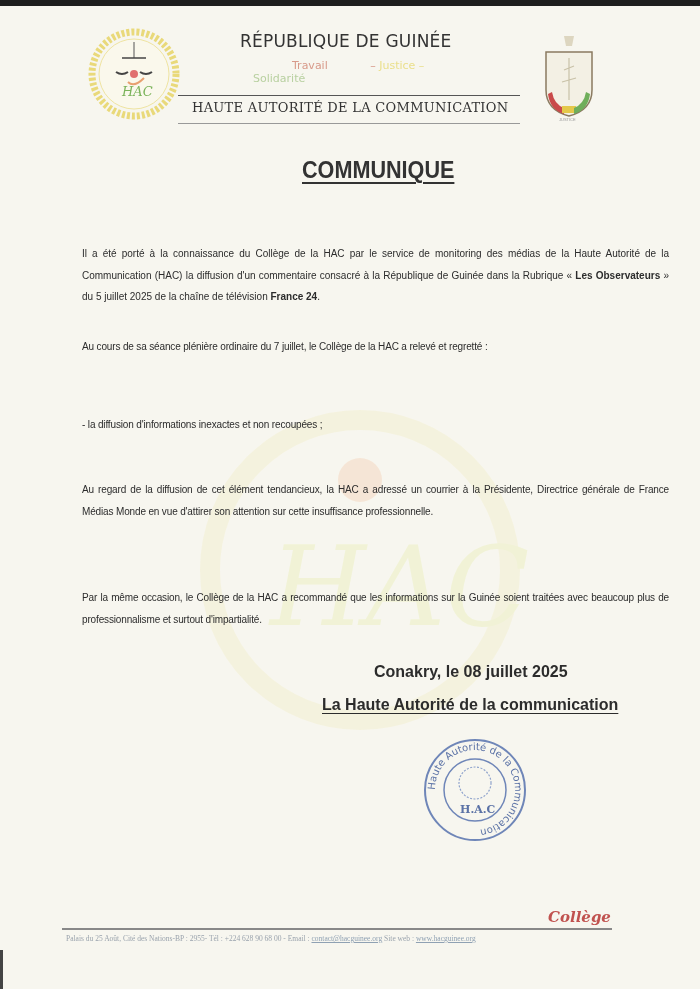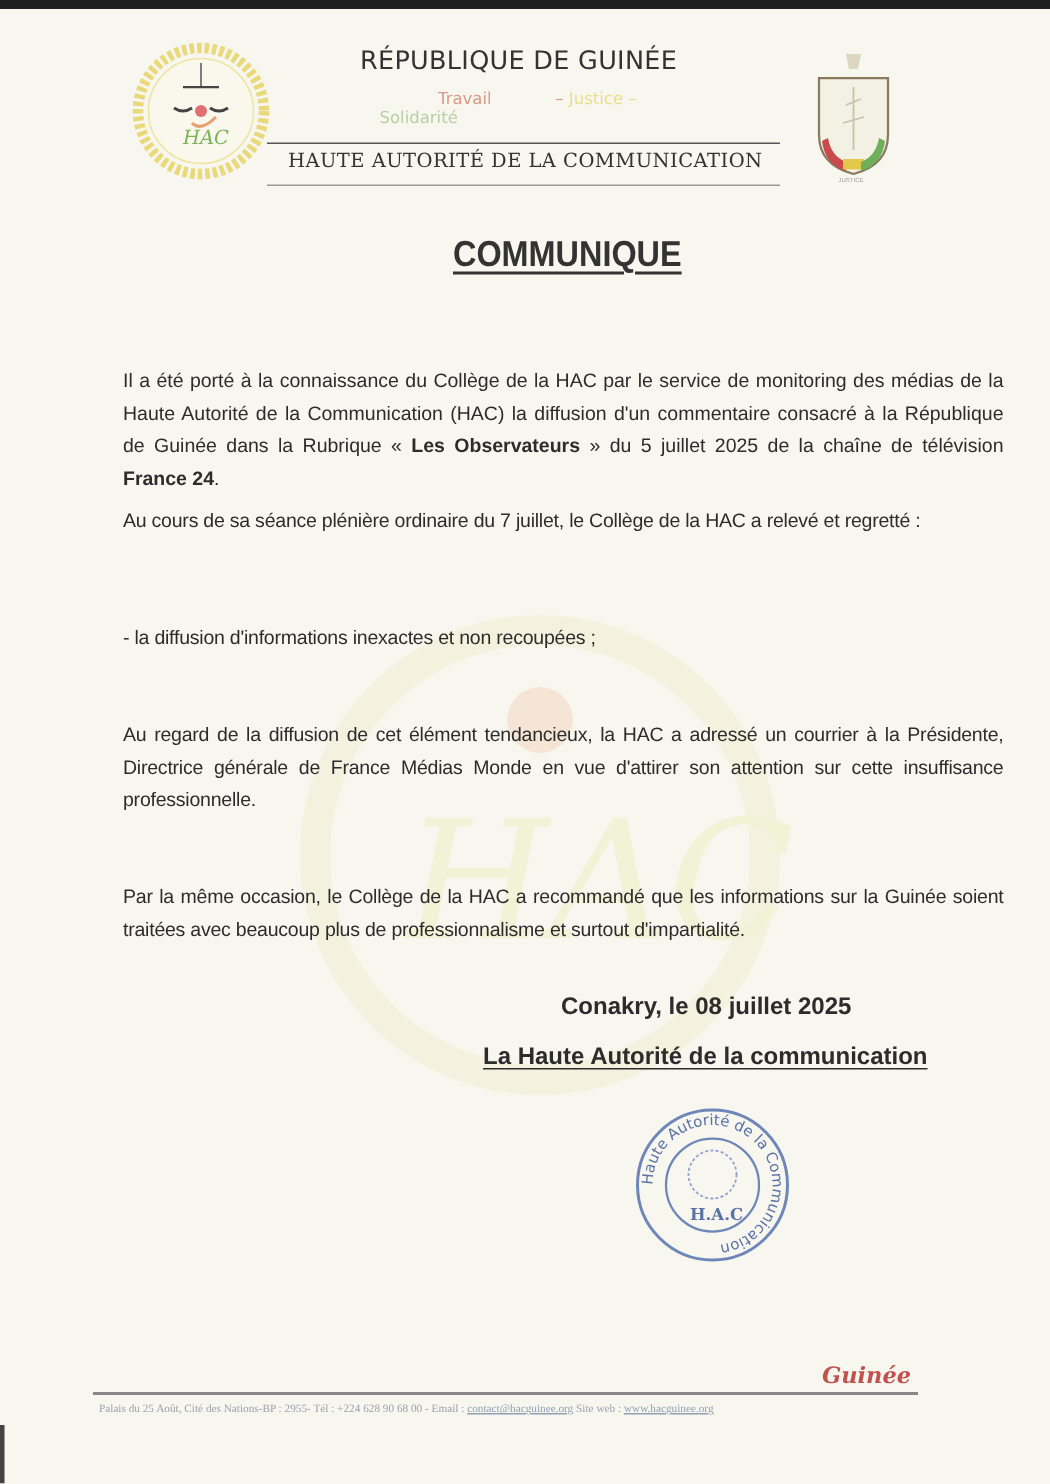"Il a été porté à" .body-text { font-size: 13px -> 10px }
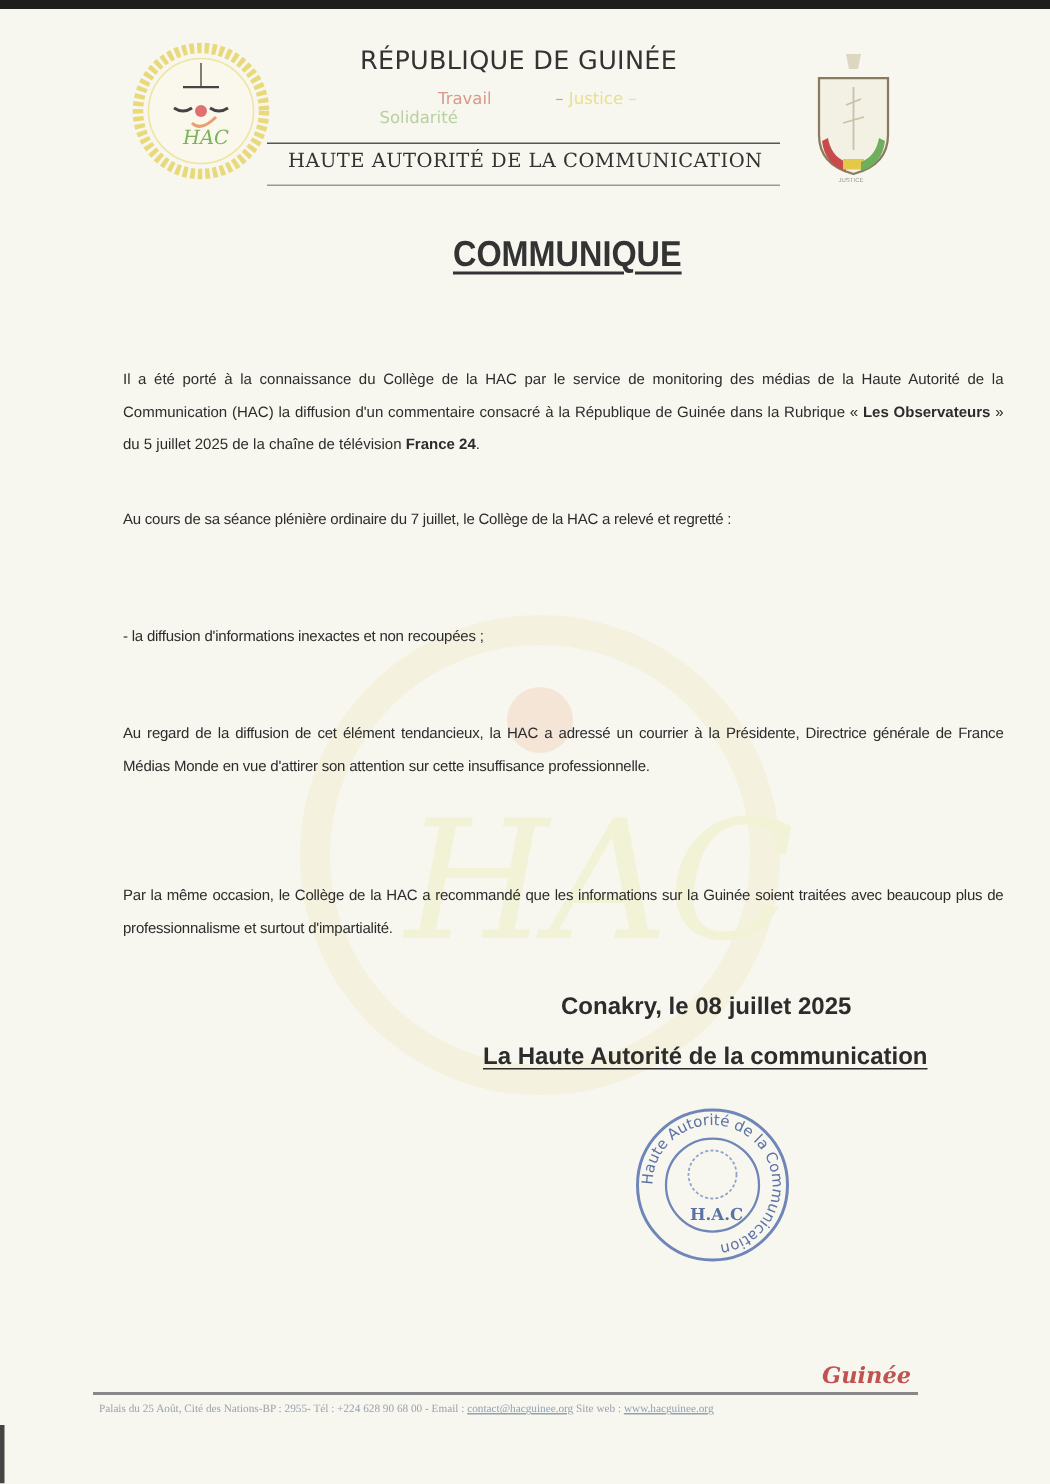"Guinée" div.guinee-logo { text: Guinée -> Collège }
